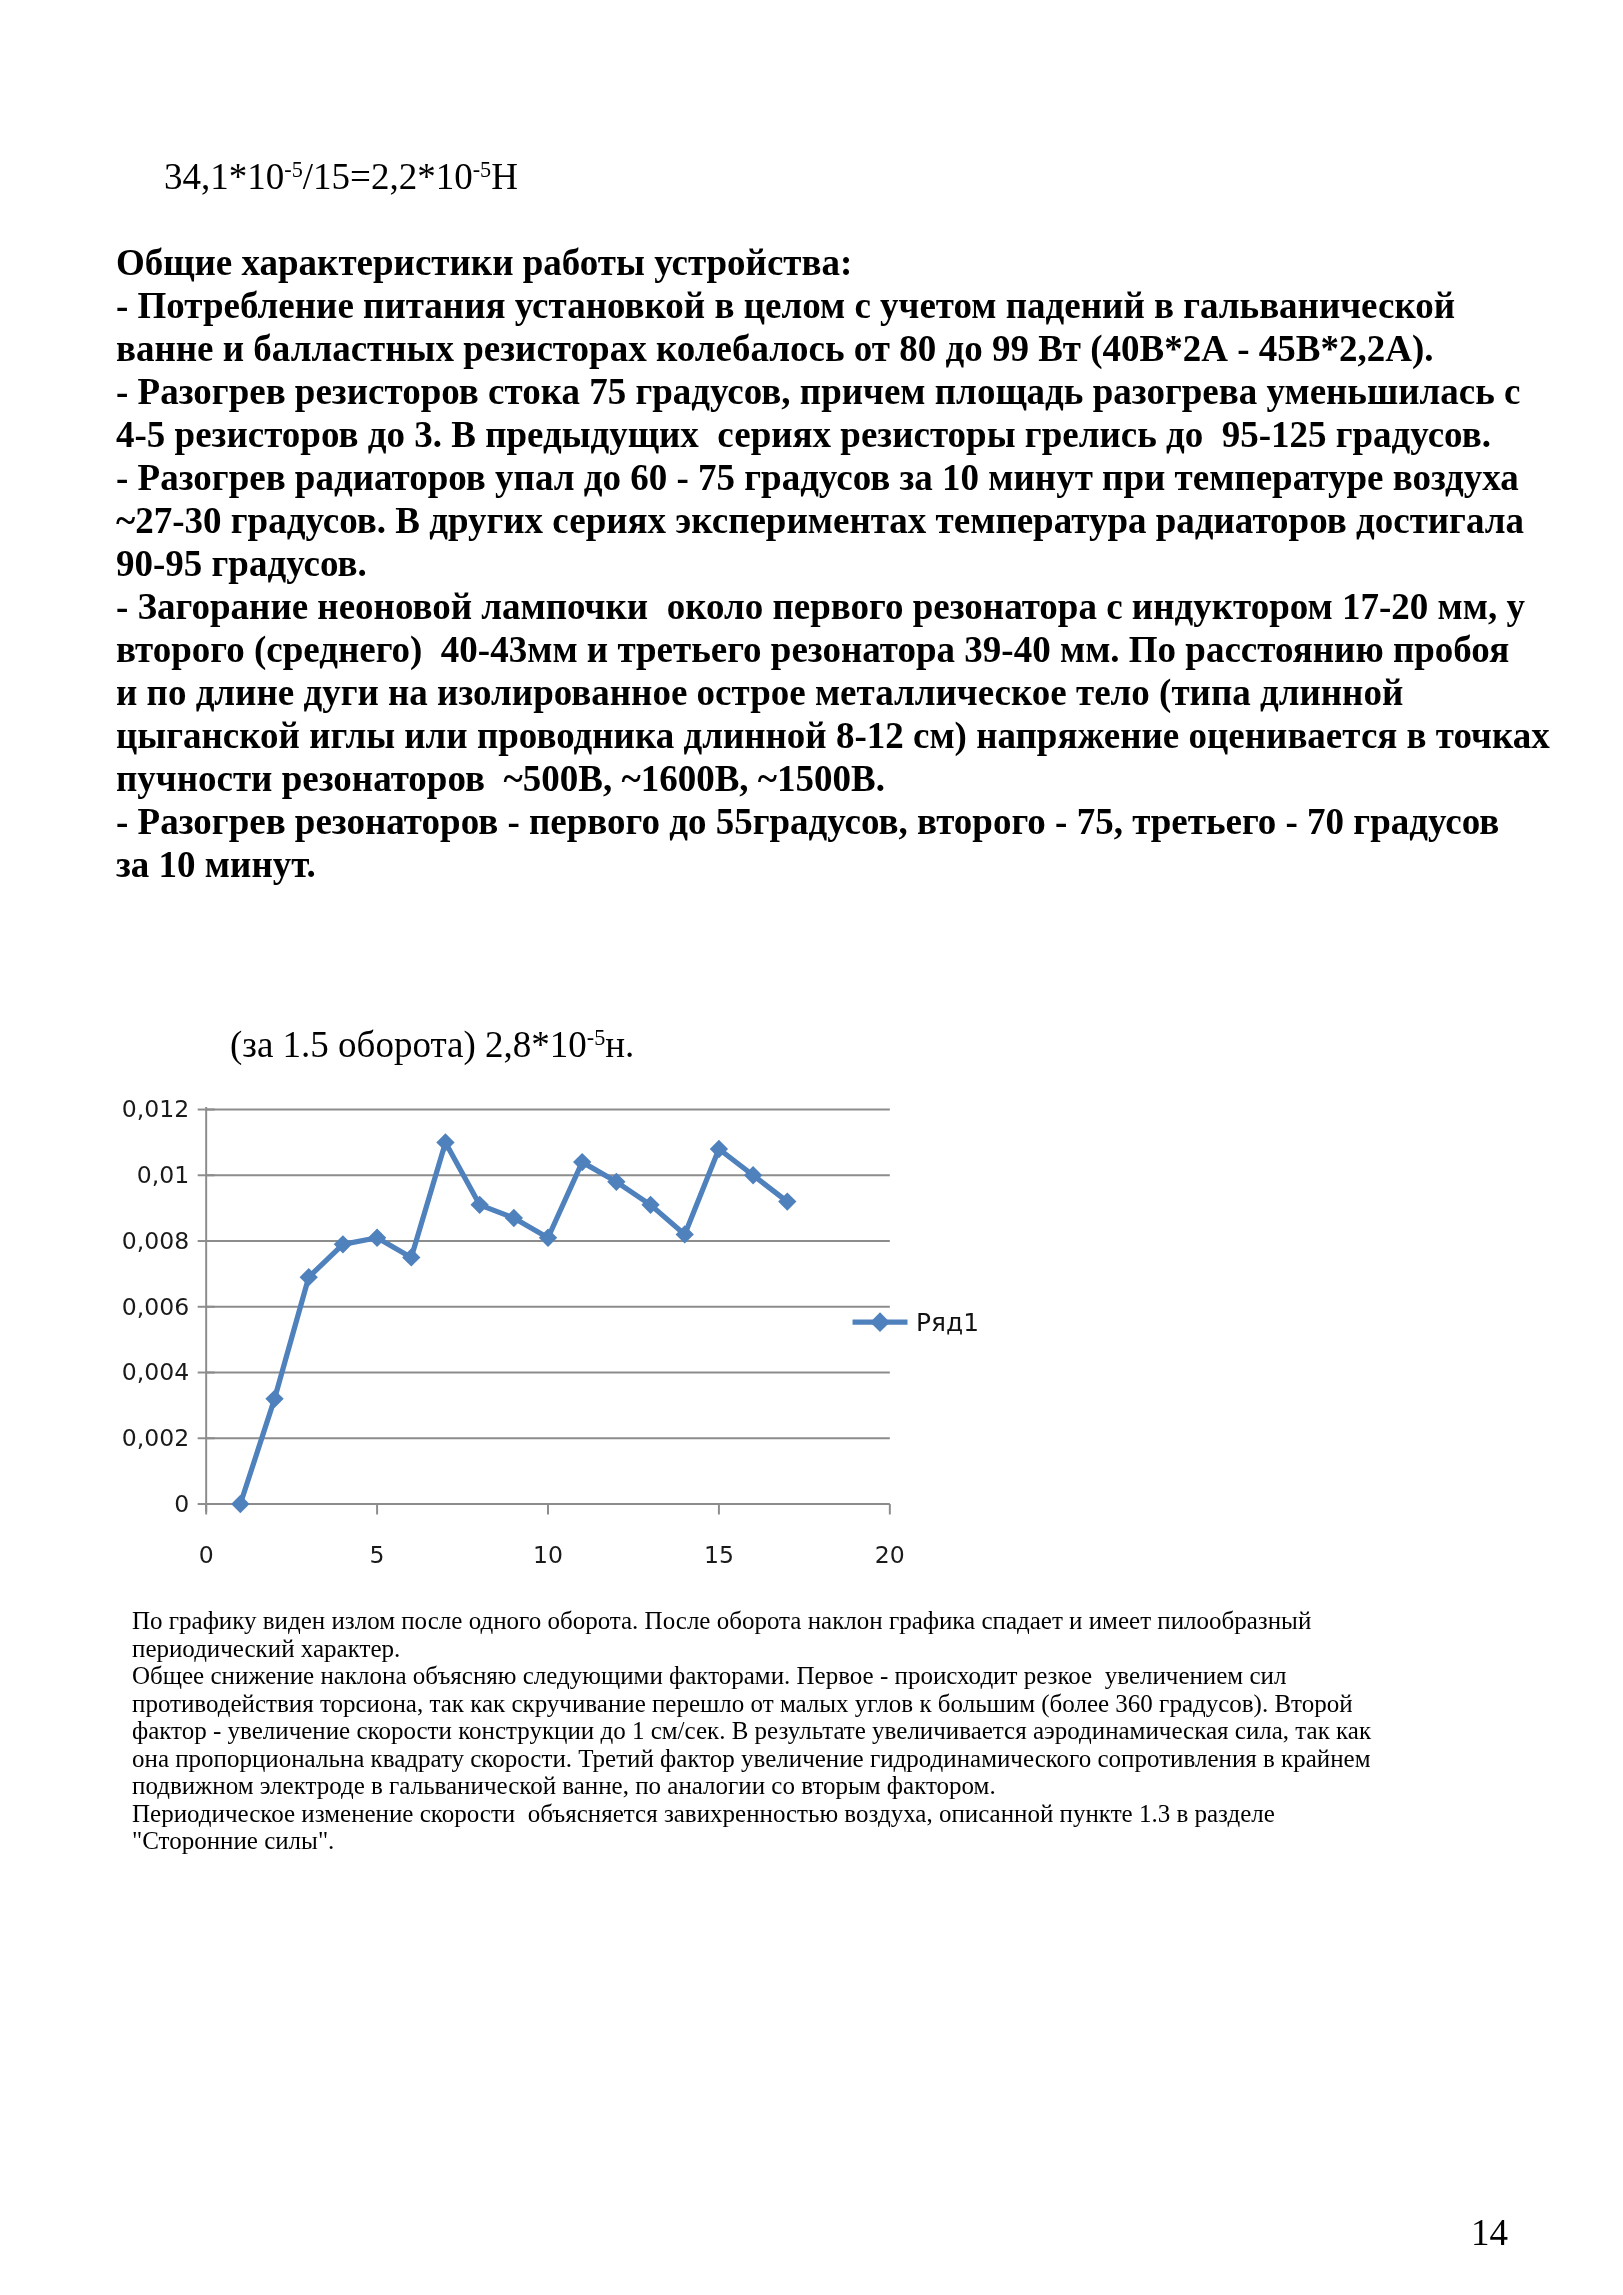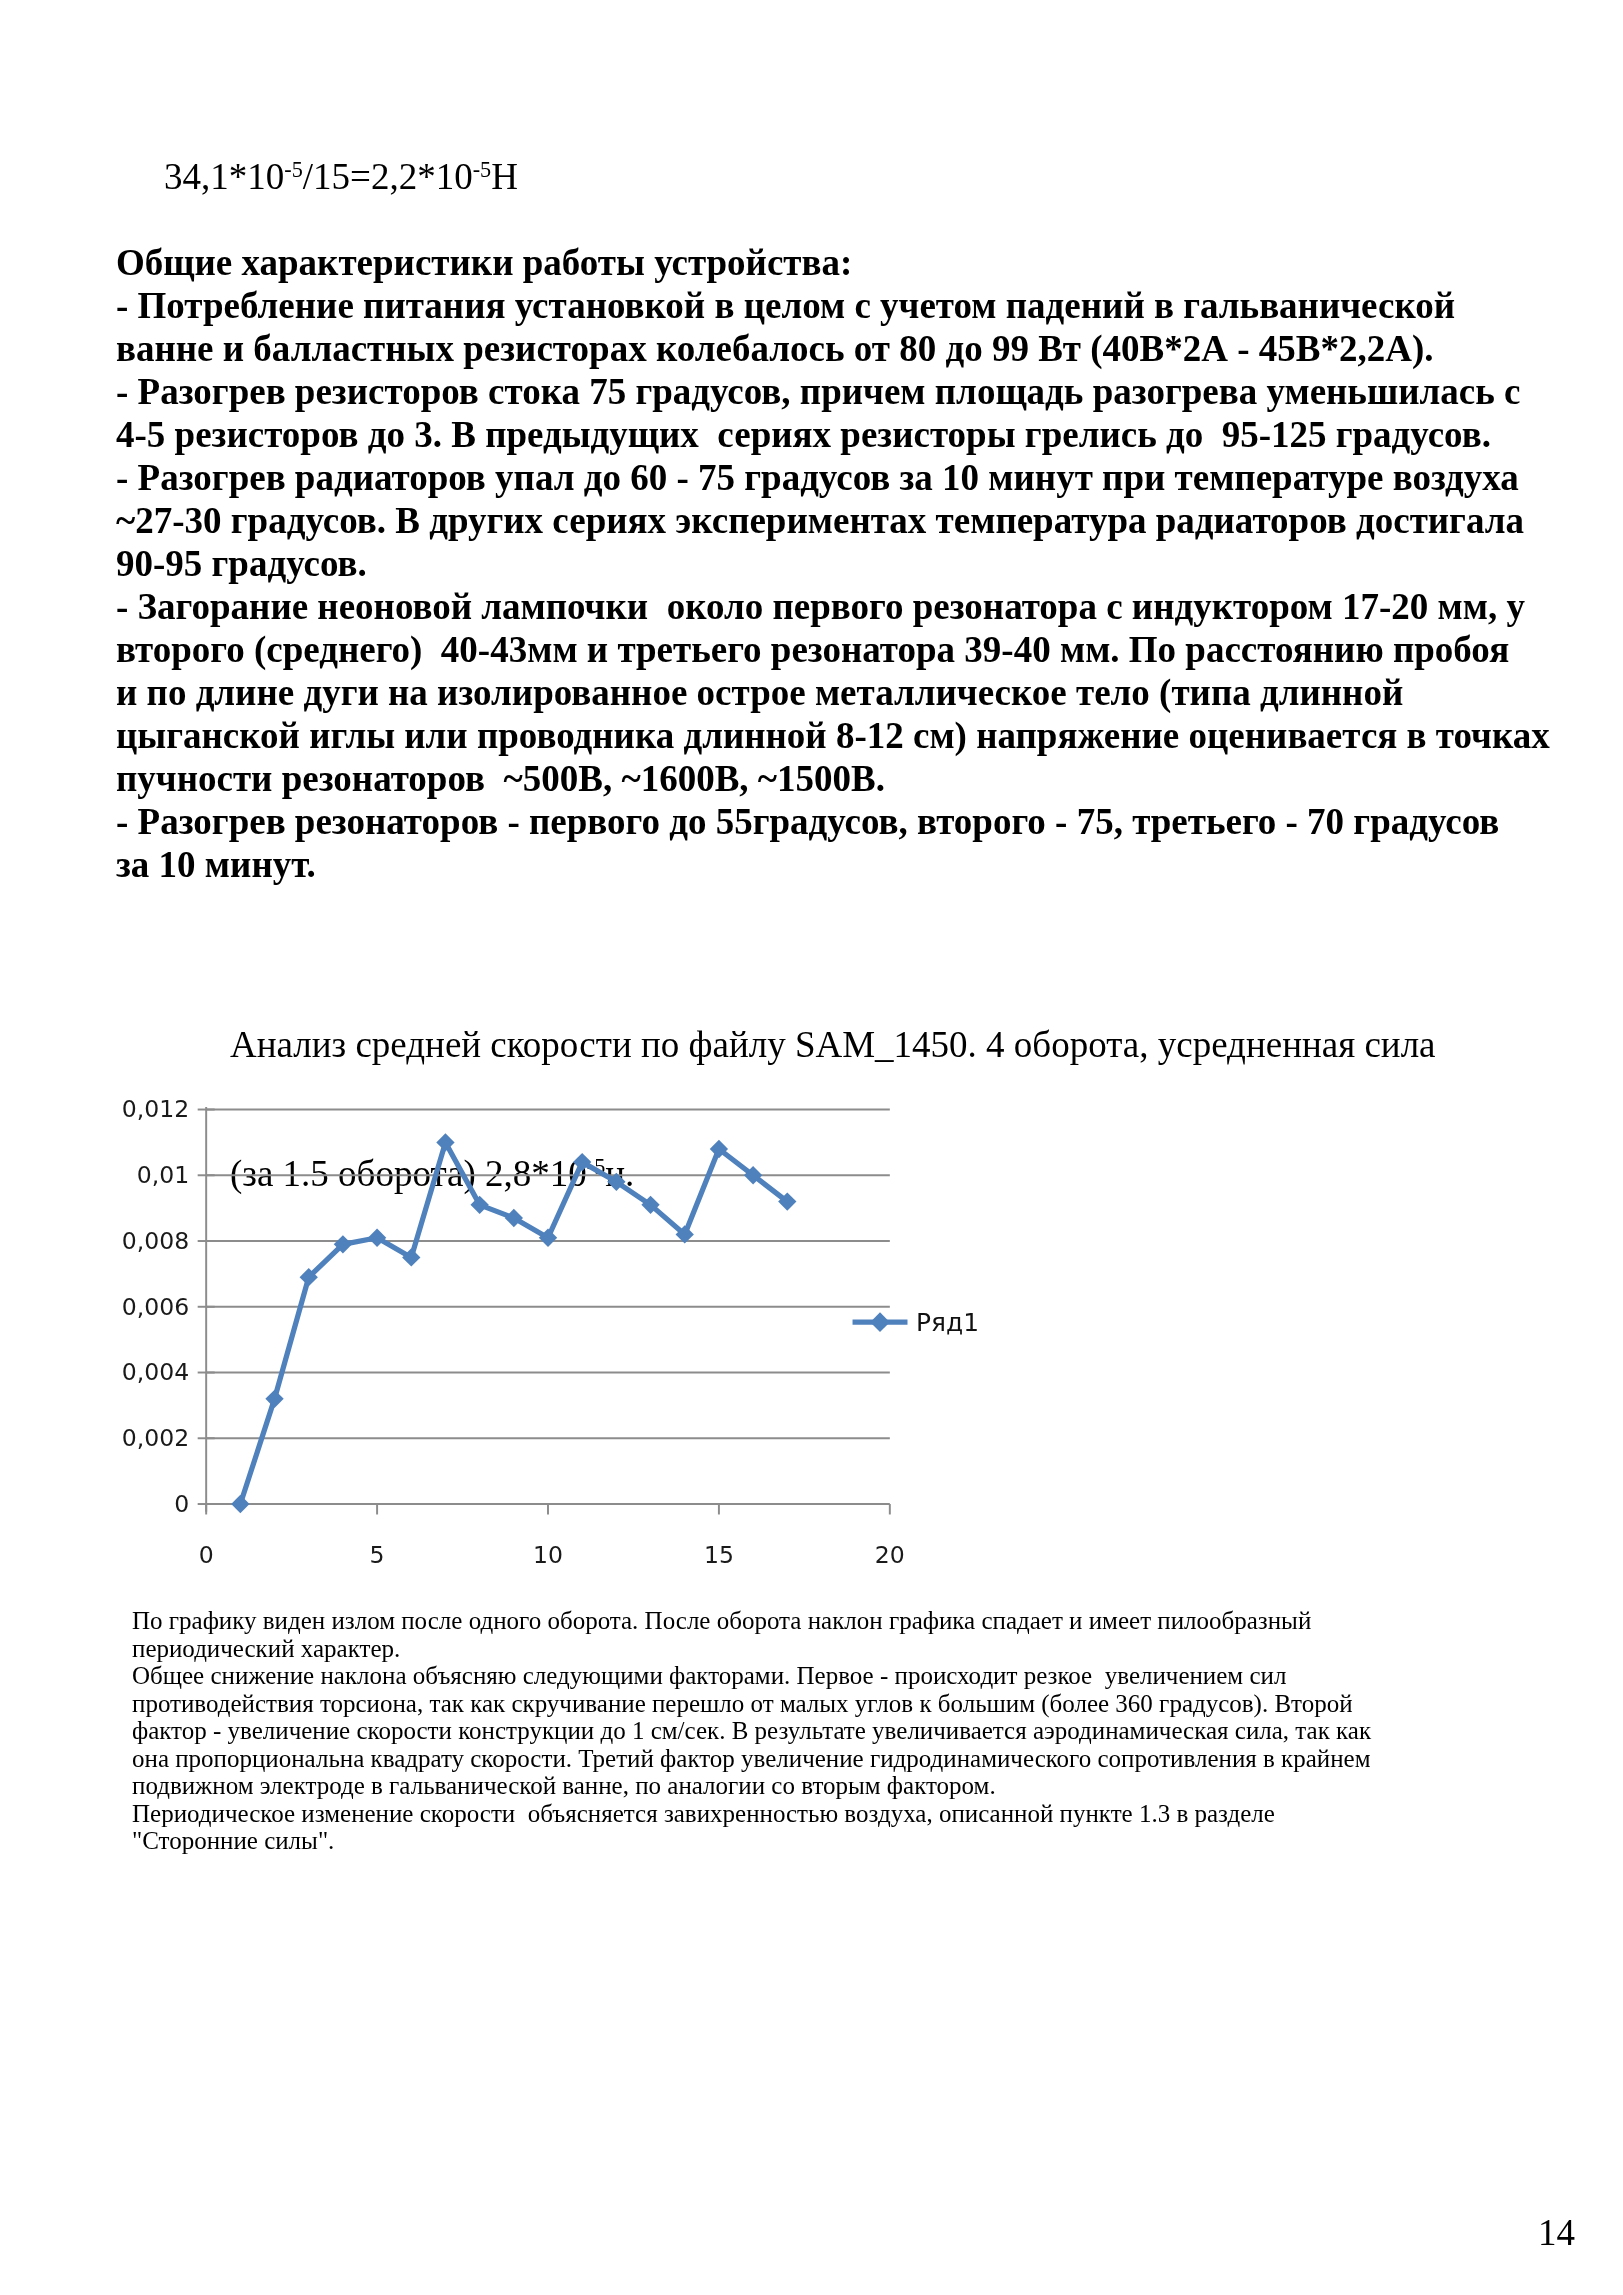"Анализ средней скорости по файлу" div { html: <div>Анализ средней скорости по файлу SAM_1450. 4 оборота, усредненная сила</div> -> none }
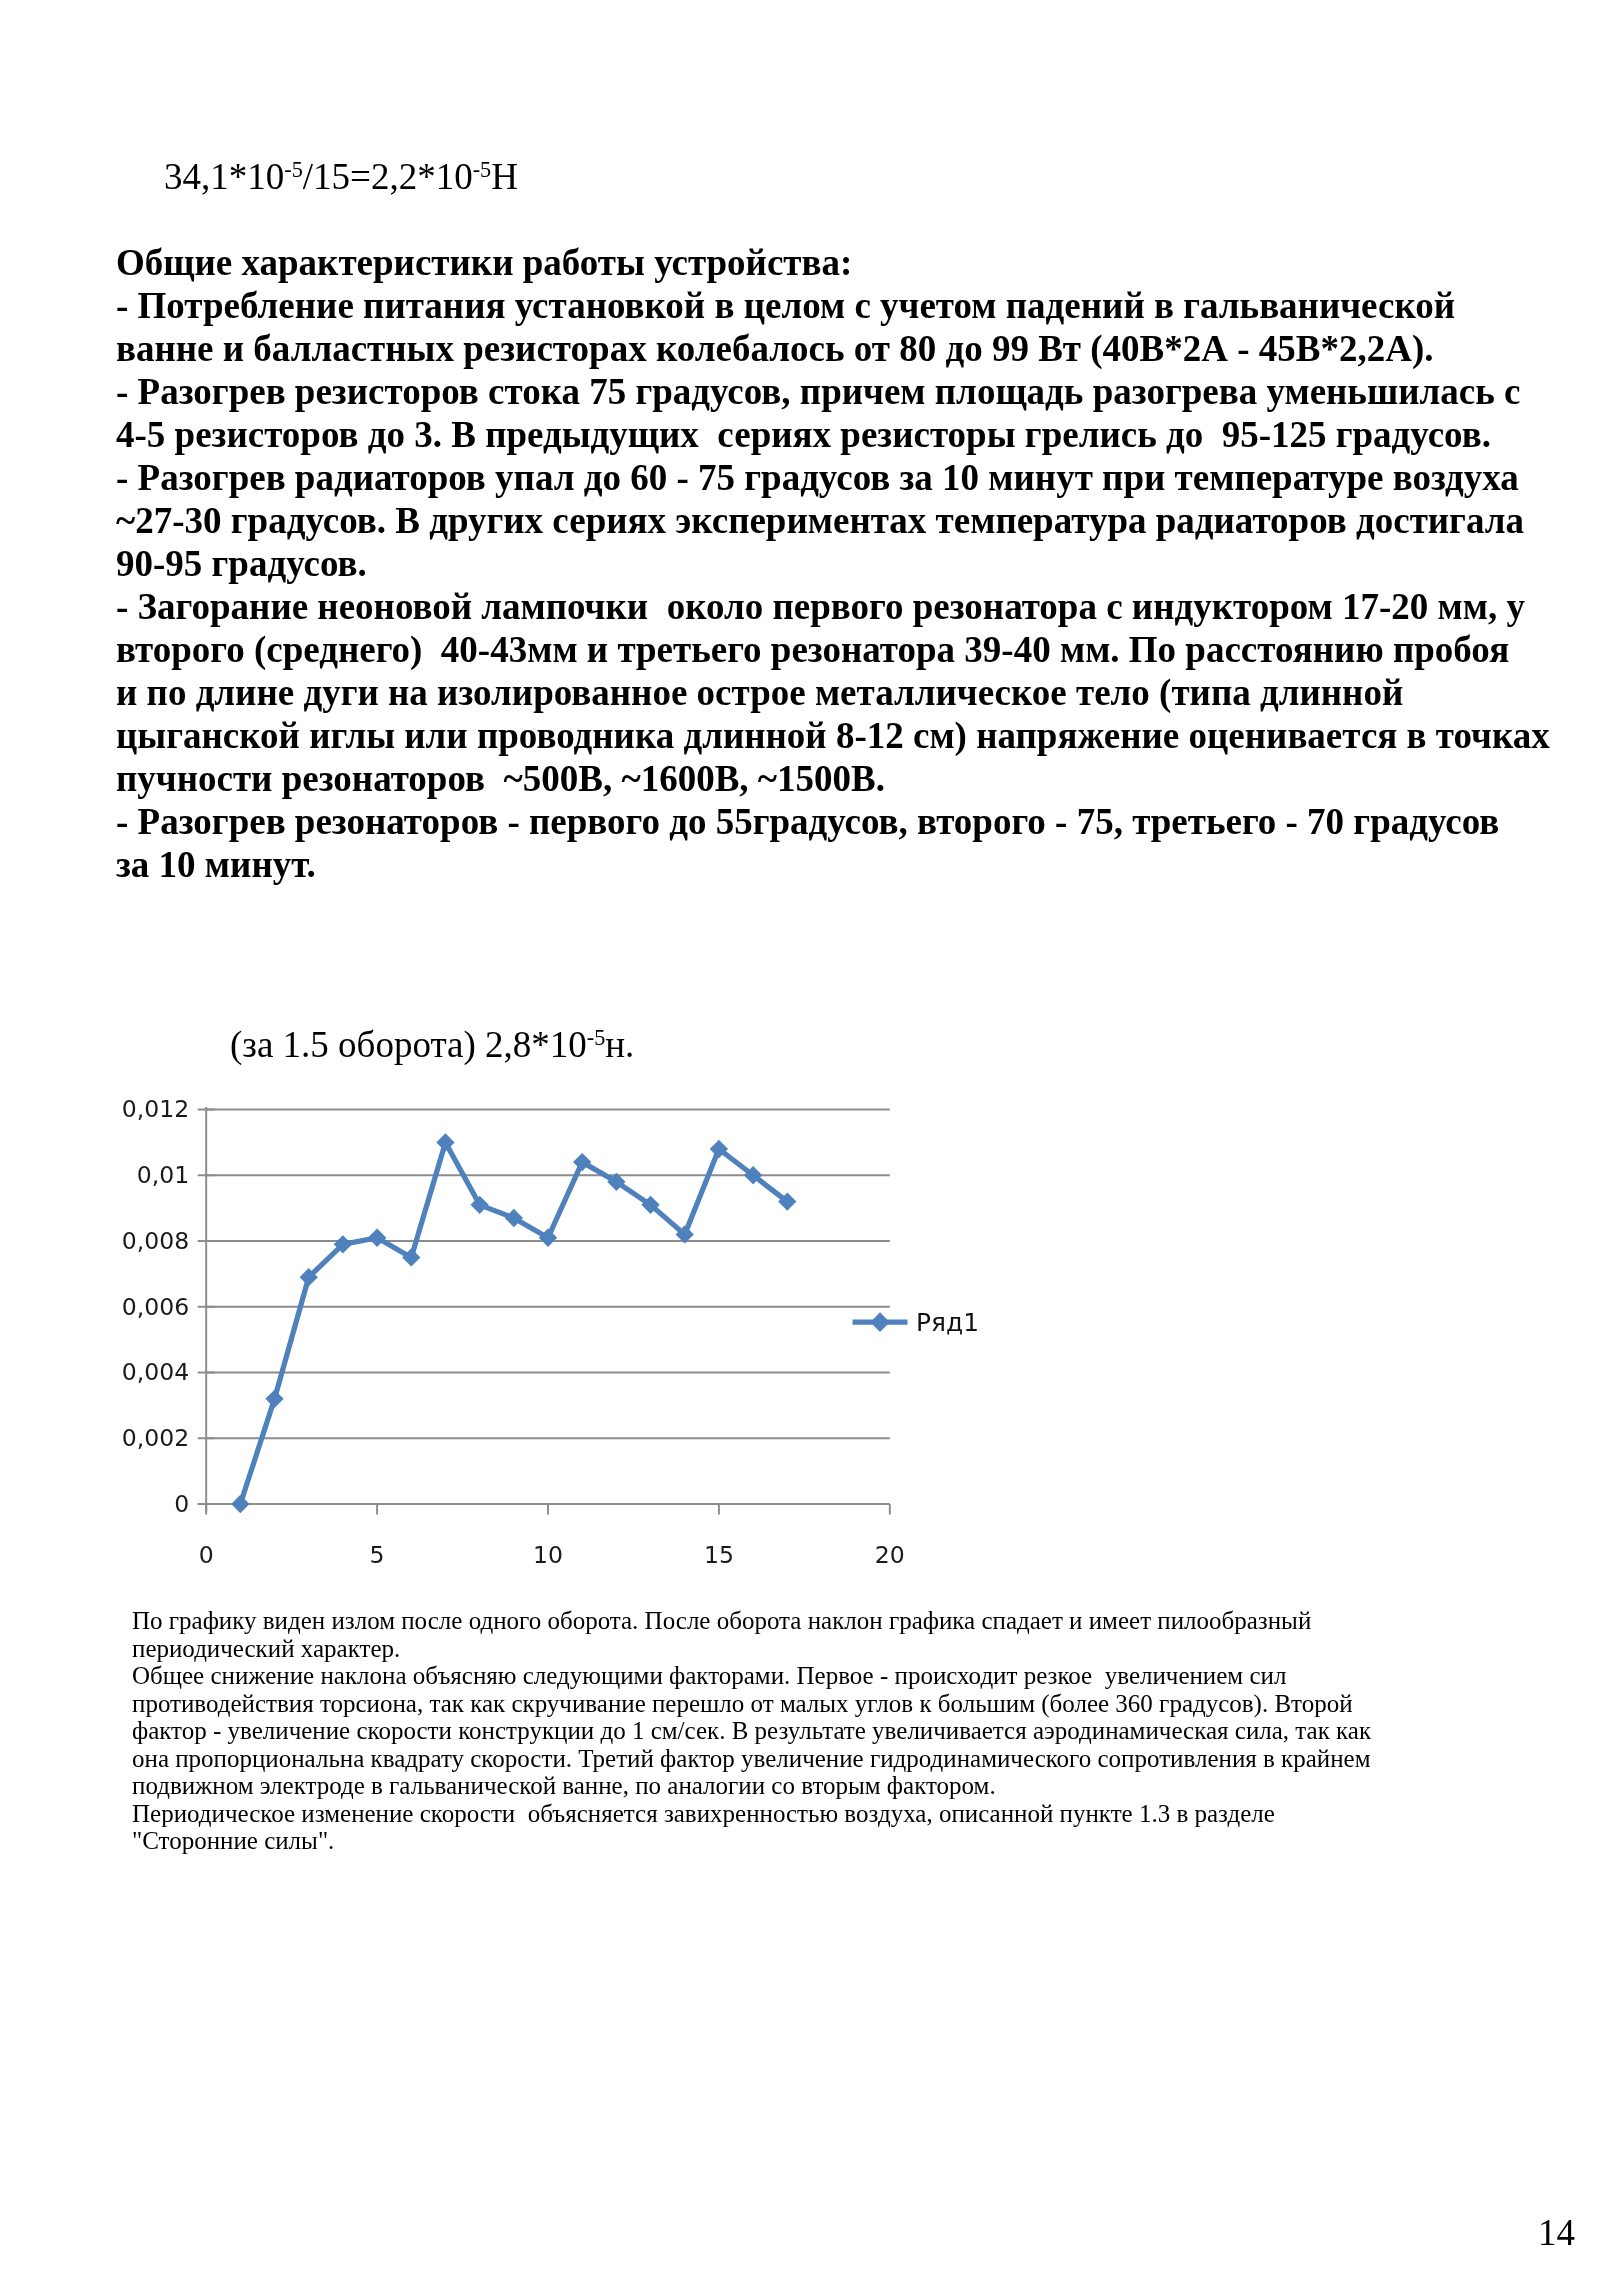"14" div.abs { left: 1538px -> 1471px }
